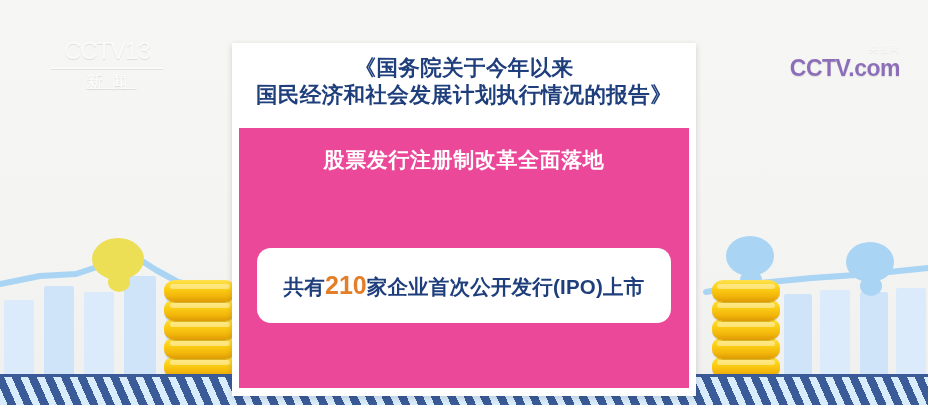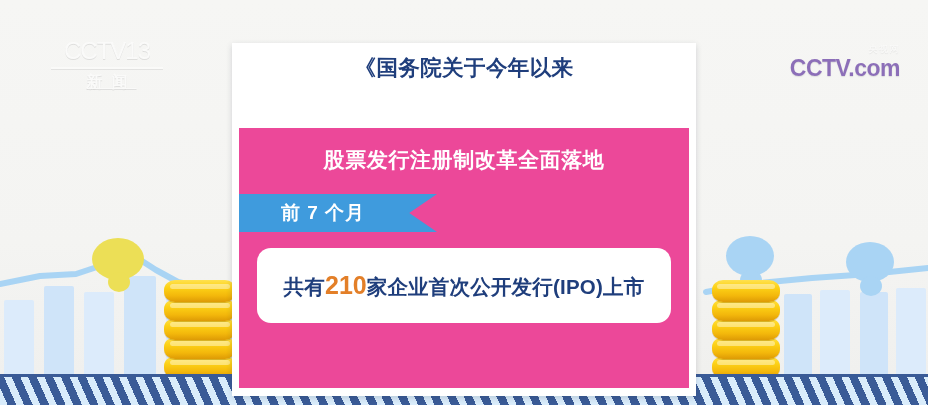"国民经济和社会发展计划执行情况的报告》" div.title-line { html: none -> <div>国民经济和社会发展计划执行情况的报告》</div> }
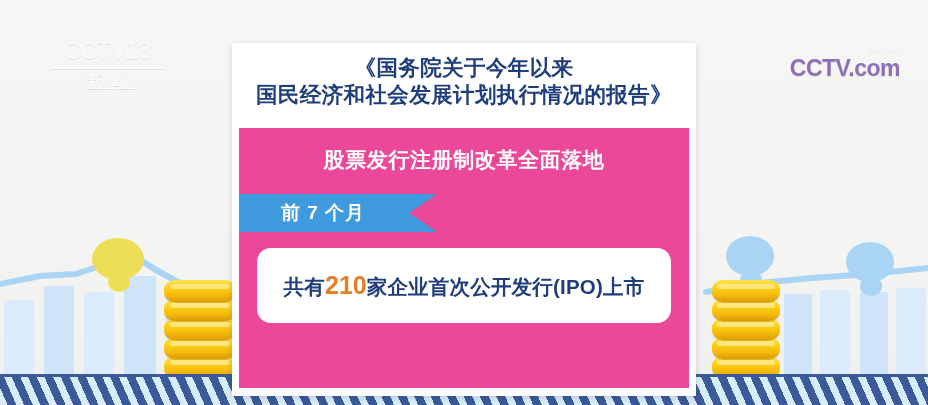"前 7 个月" div { html: <div> <div></div> <div>前 7 个月</div> </div> -> none }
